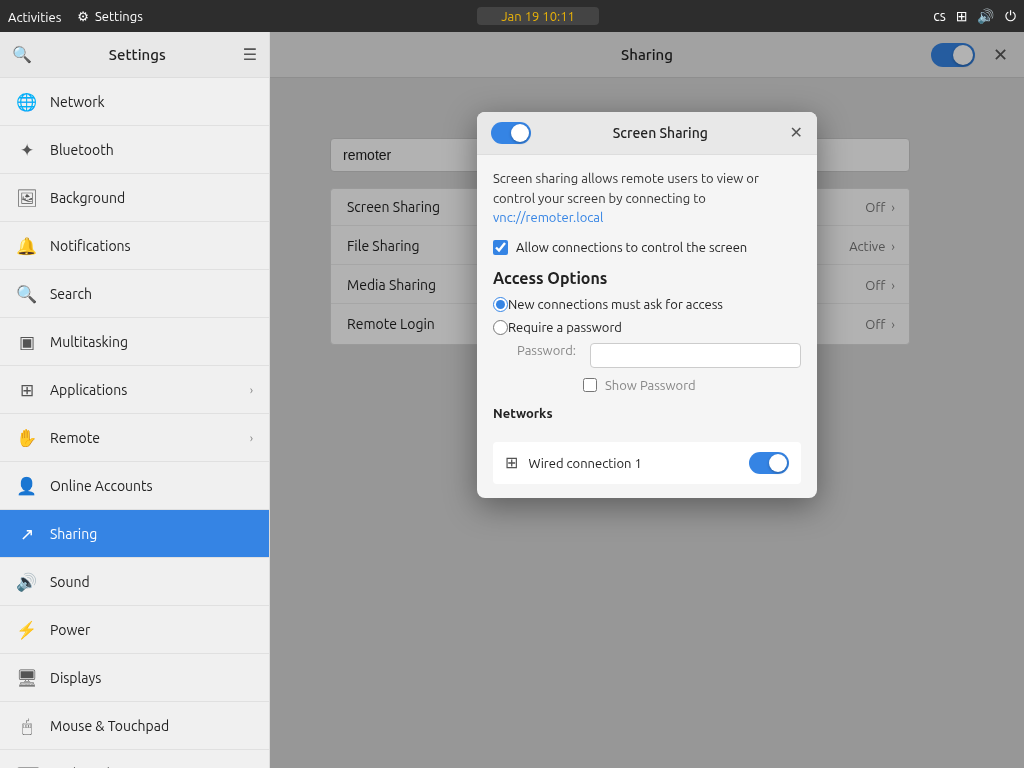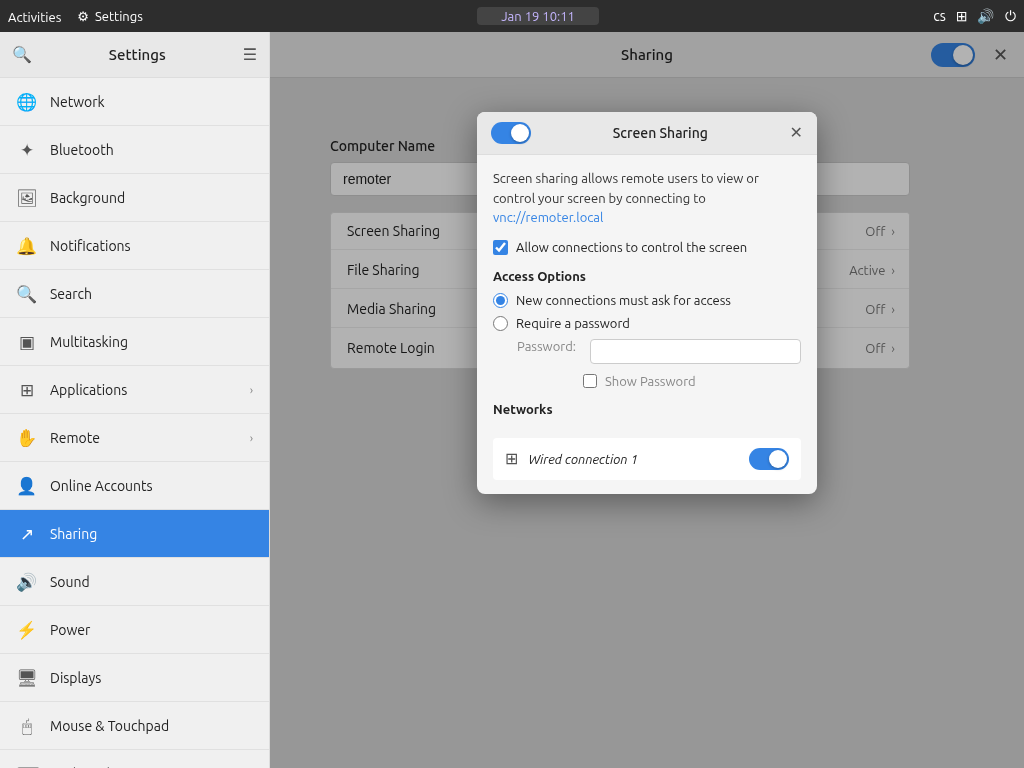"Jan 19 10:11" .topbar-center { color: #c4b5fd -> #eab308 }
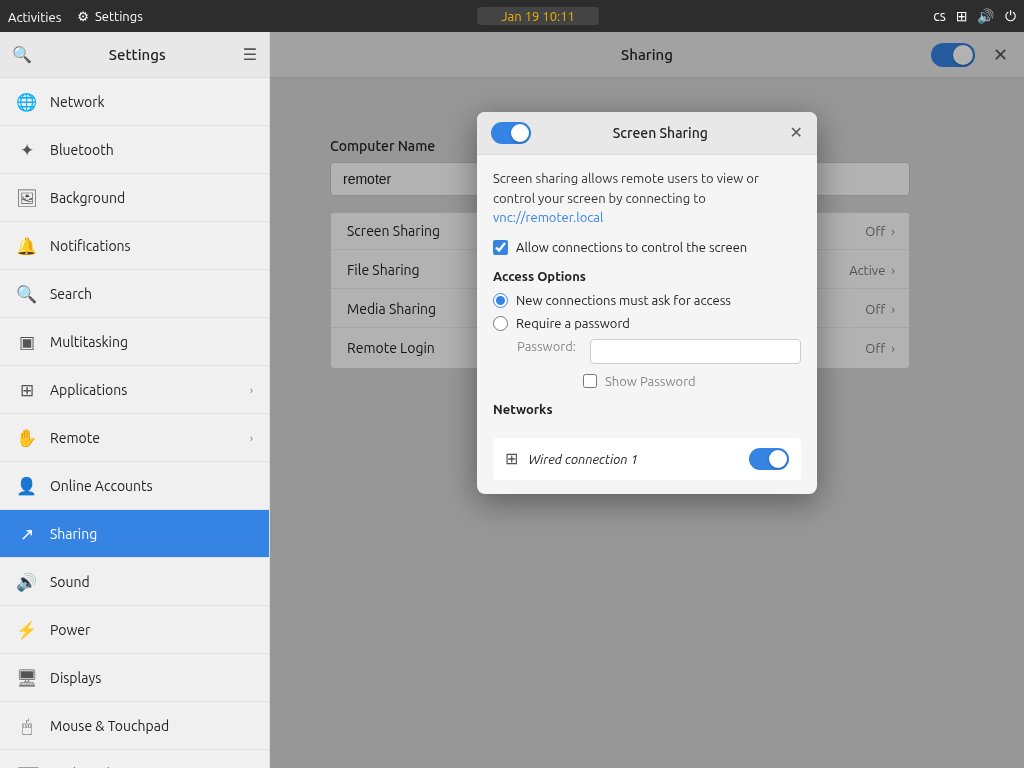"Computer Name" div.computer-name-label { html: <div>Computer Name</div> -> none }
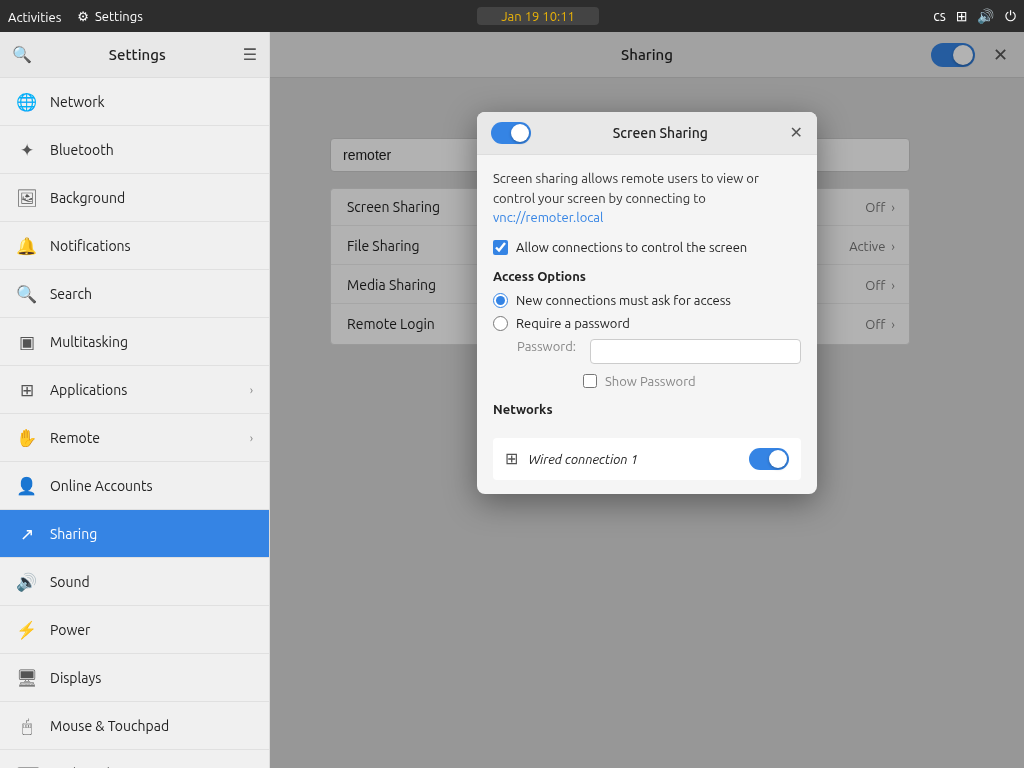"Access Options" .access-options-title { font-size: 13px -> 16px }
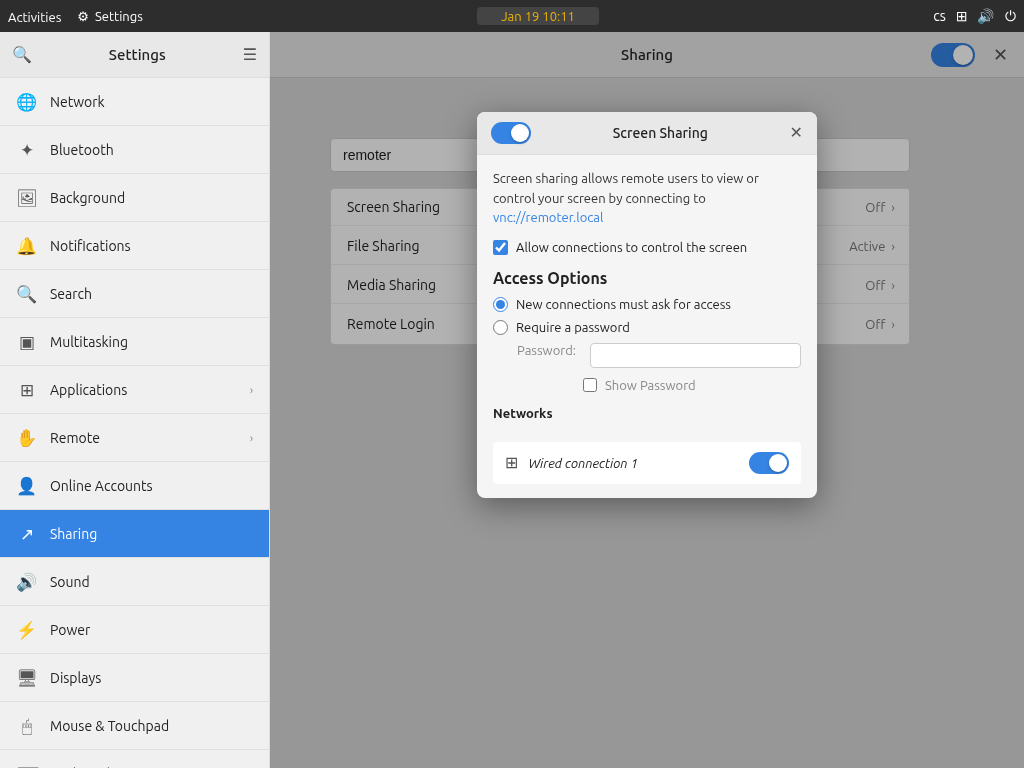"New connections must ask for" .radio-row { gap: 8px -> none }
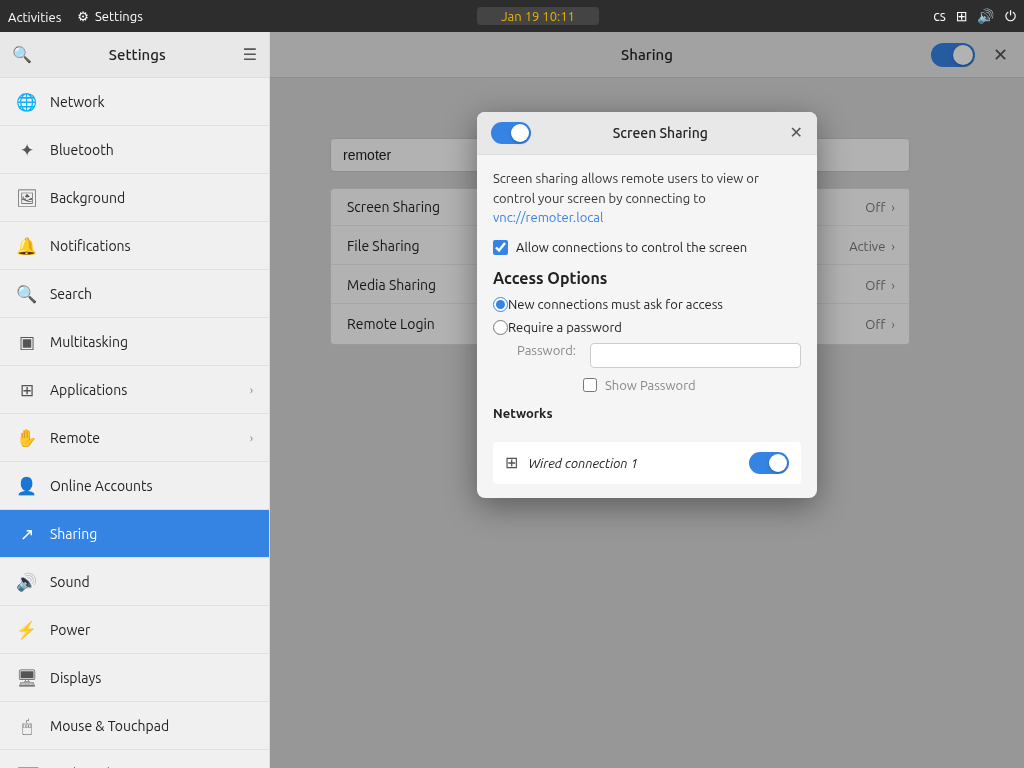"Wired connection 1" .network-name { font-style: italic -> none }
